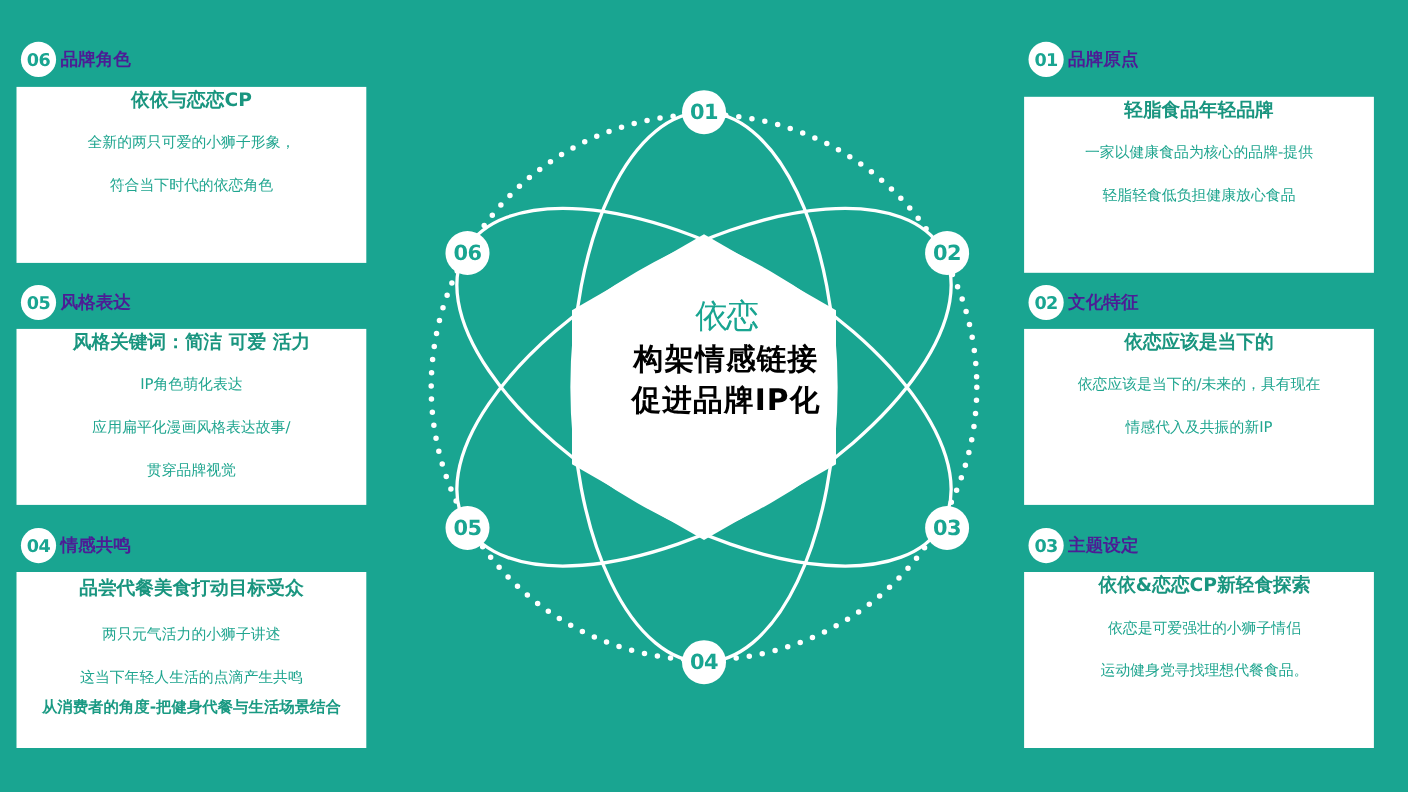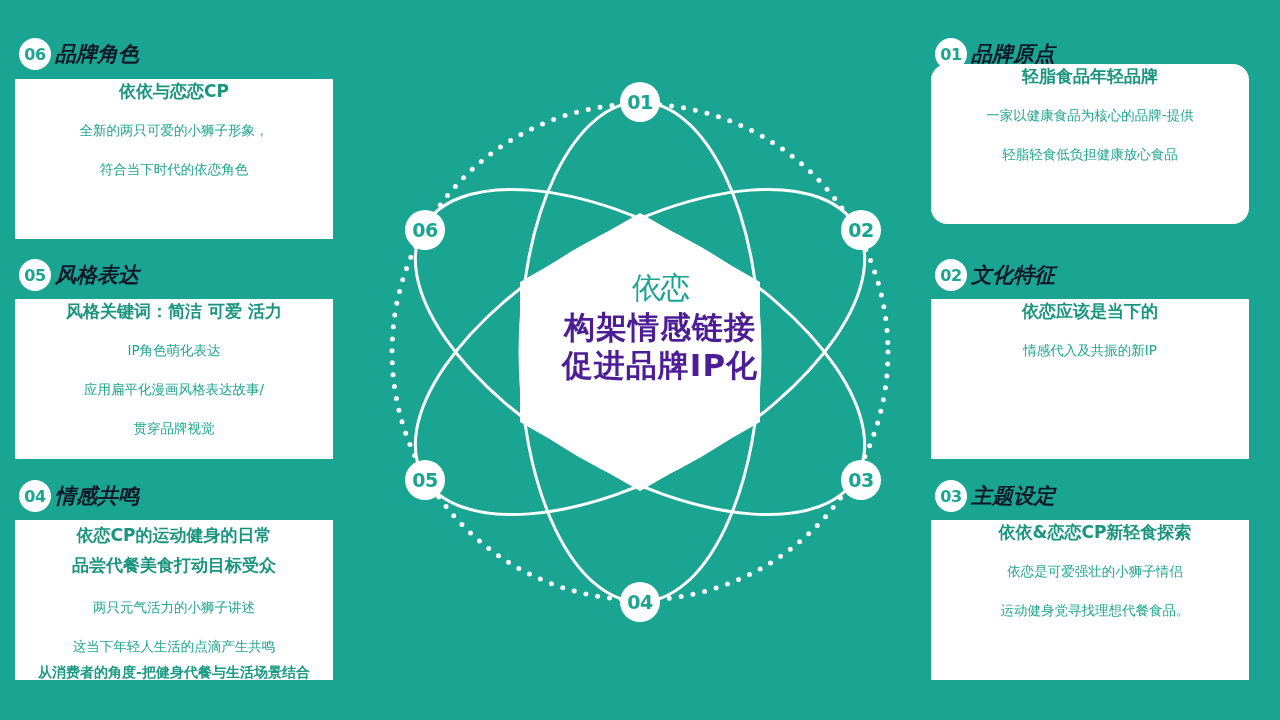"品牌角色" .section-title { color: #0f172a -> #4c1d95; font-size: 21px -> 16px; font-style: italic -> none }
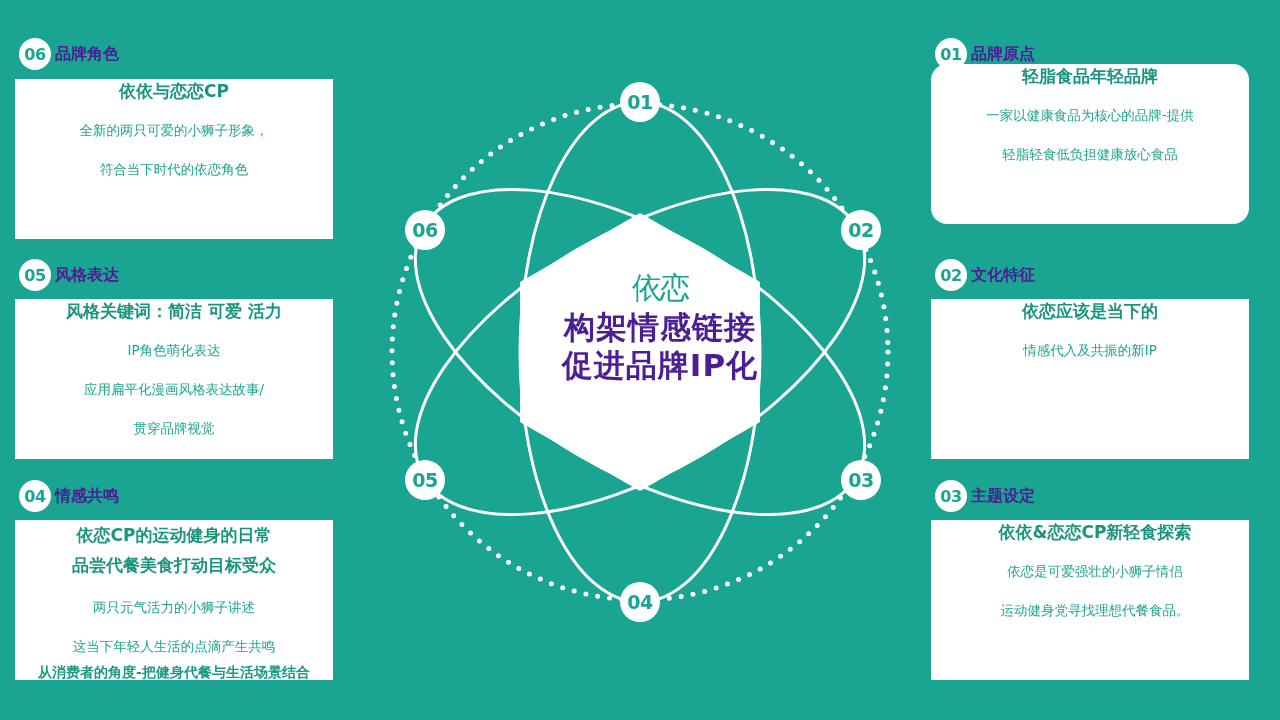"轻脂食品年轻品牌" div.card { border-radius: 16px -> none; top: 64px -> 88px }
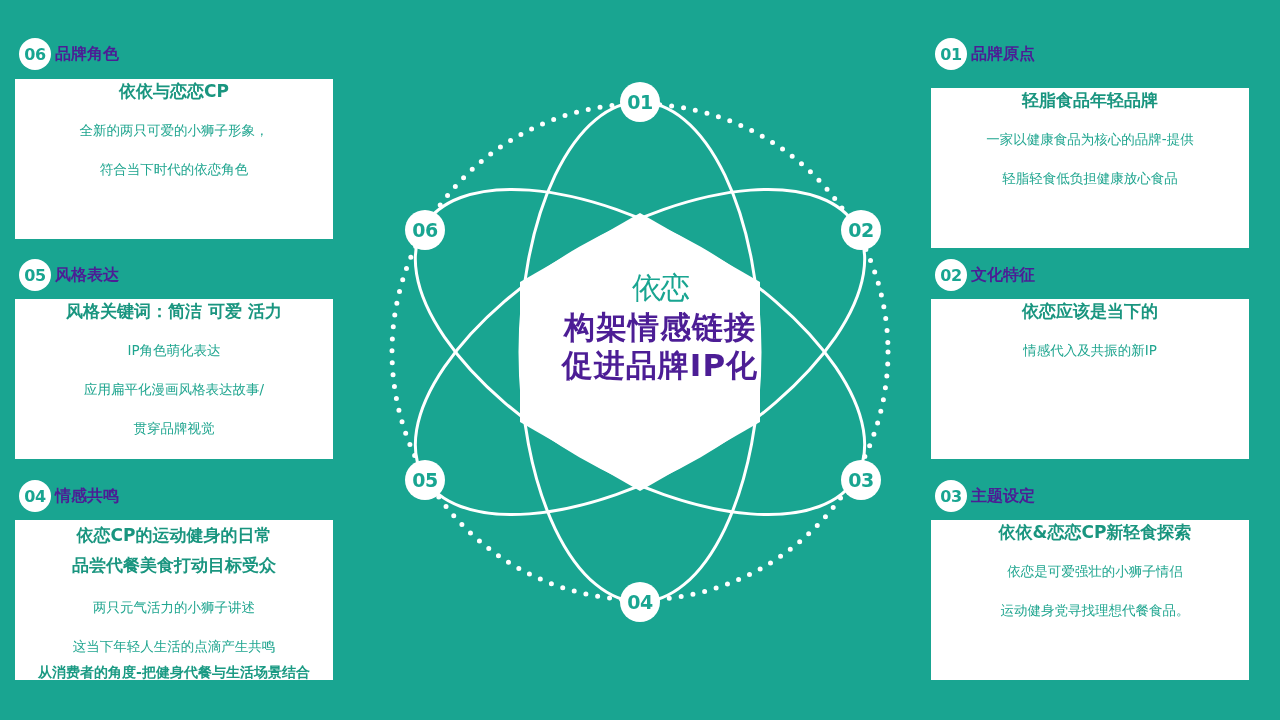"构架情感链接" .center-line { color: #4c1d95 -> #000000; font-size: 31px -> 27px }
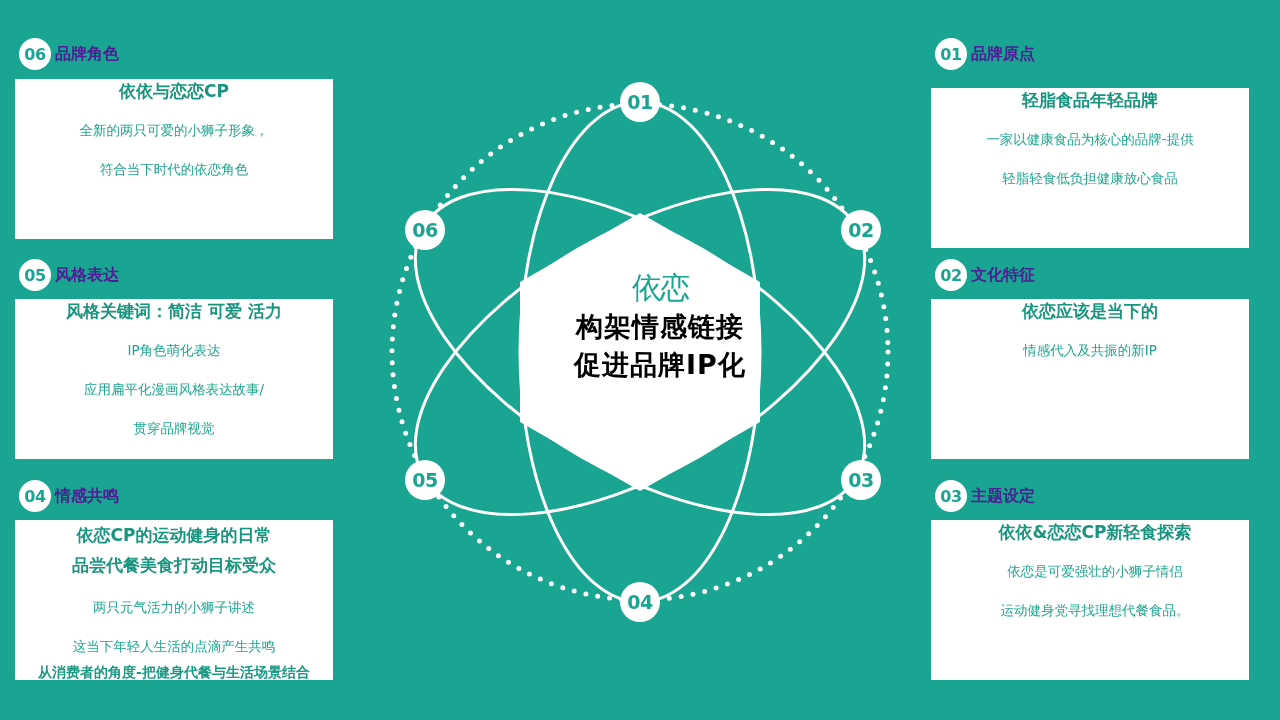"依恋应该是当下的/未来的，具有现在" div.card-desc { html: none -> <div>依恋应该是当下的/未来的，具有现在</div> }
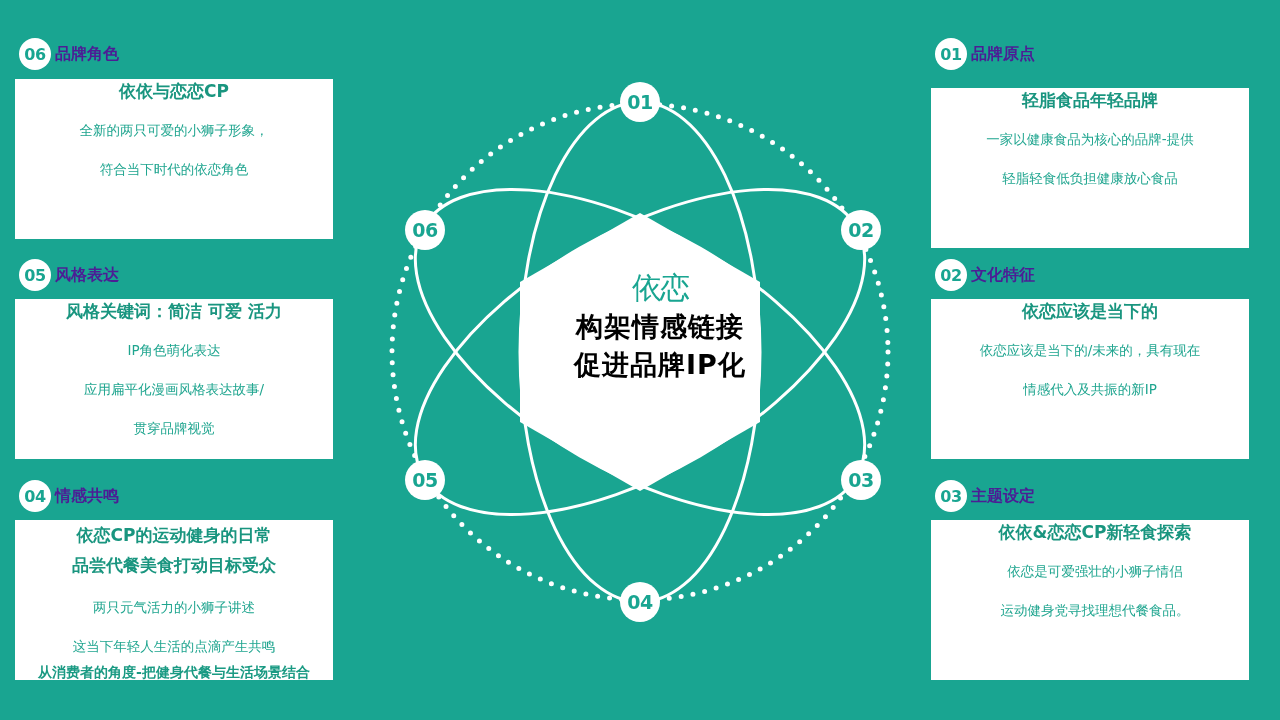"依恋CP的运动健身的日常" div.card-title { html: <div>依恋CP的运动健身的日常</div> -> none }
